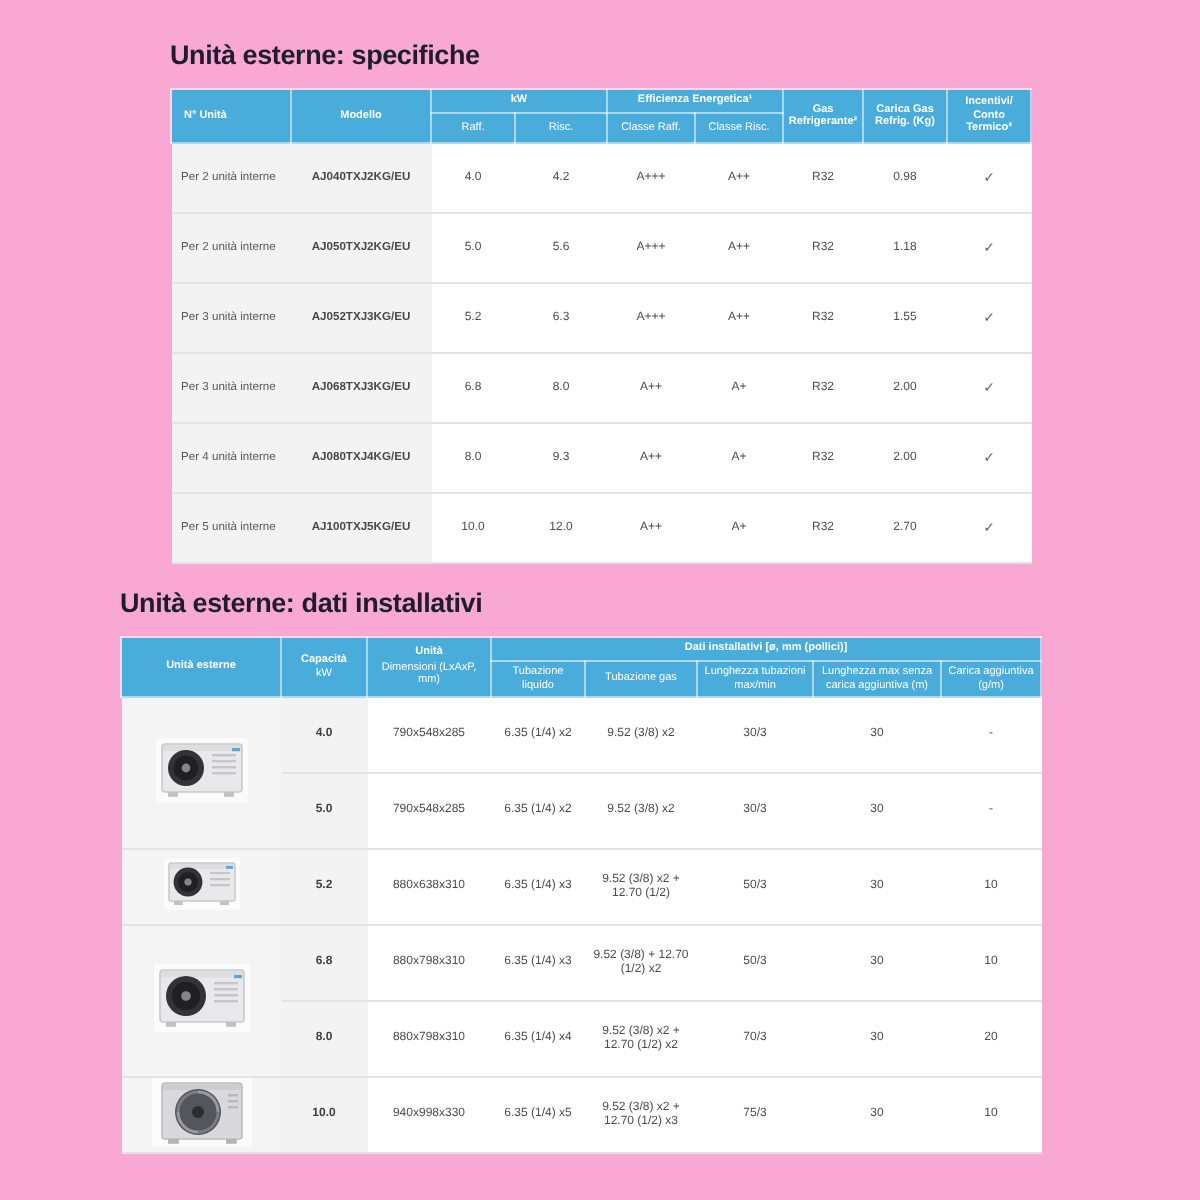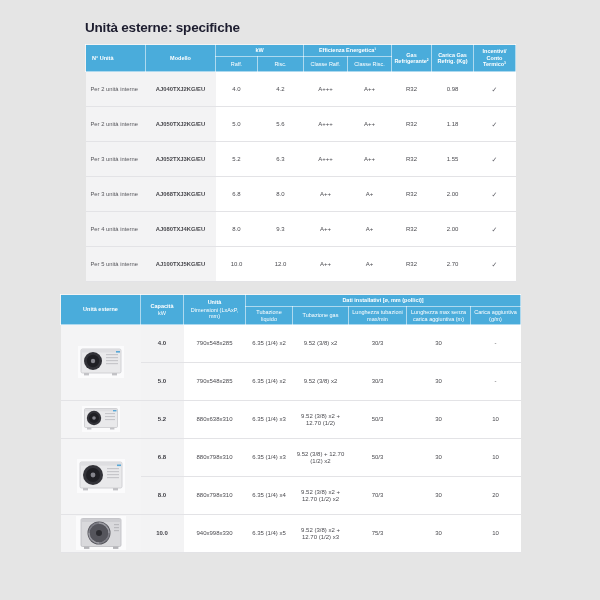"Unità esterne: specifiche" .page { background: #e5e5e5 -> #f9a8d4 }
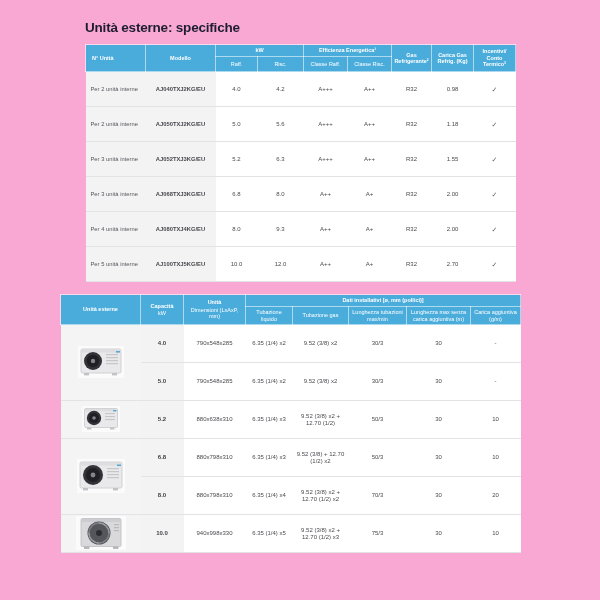"Unità esterne: dati installativi" h2.sec-title { html: none -> <h2>Unità esterne: dati installativi</h2> }
